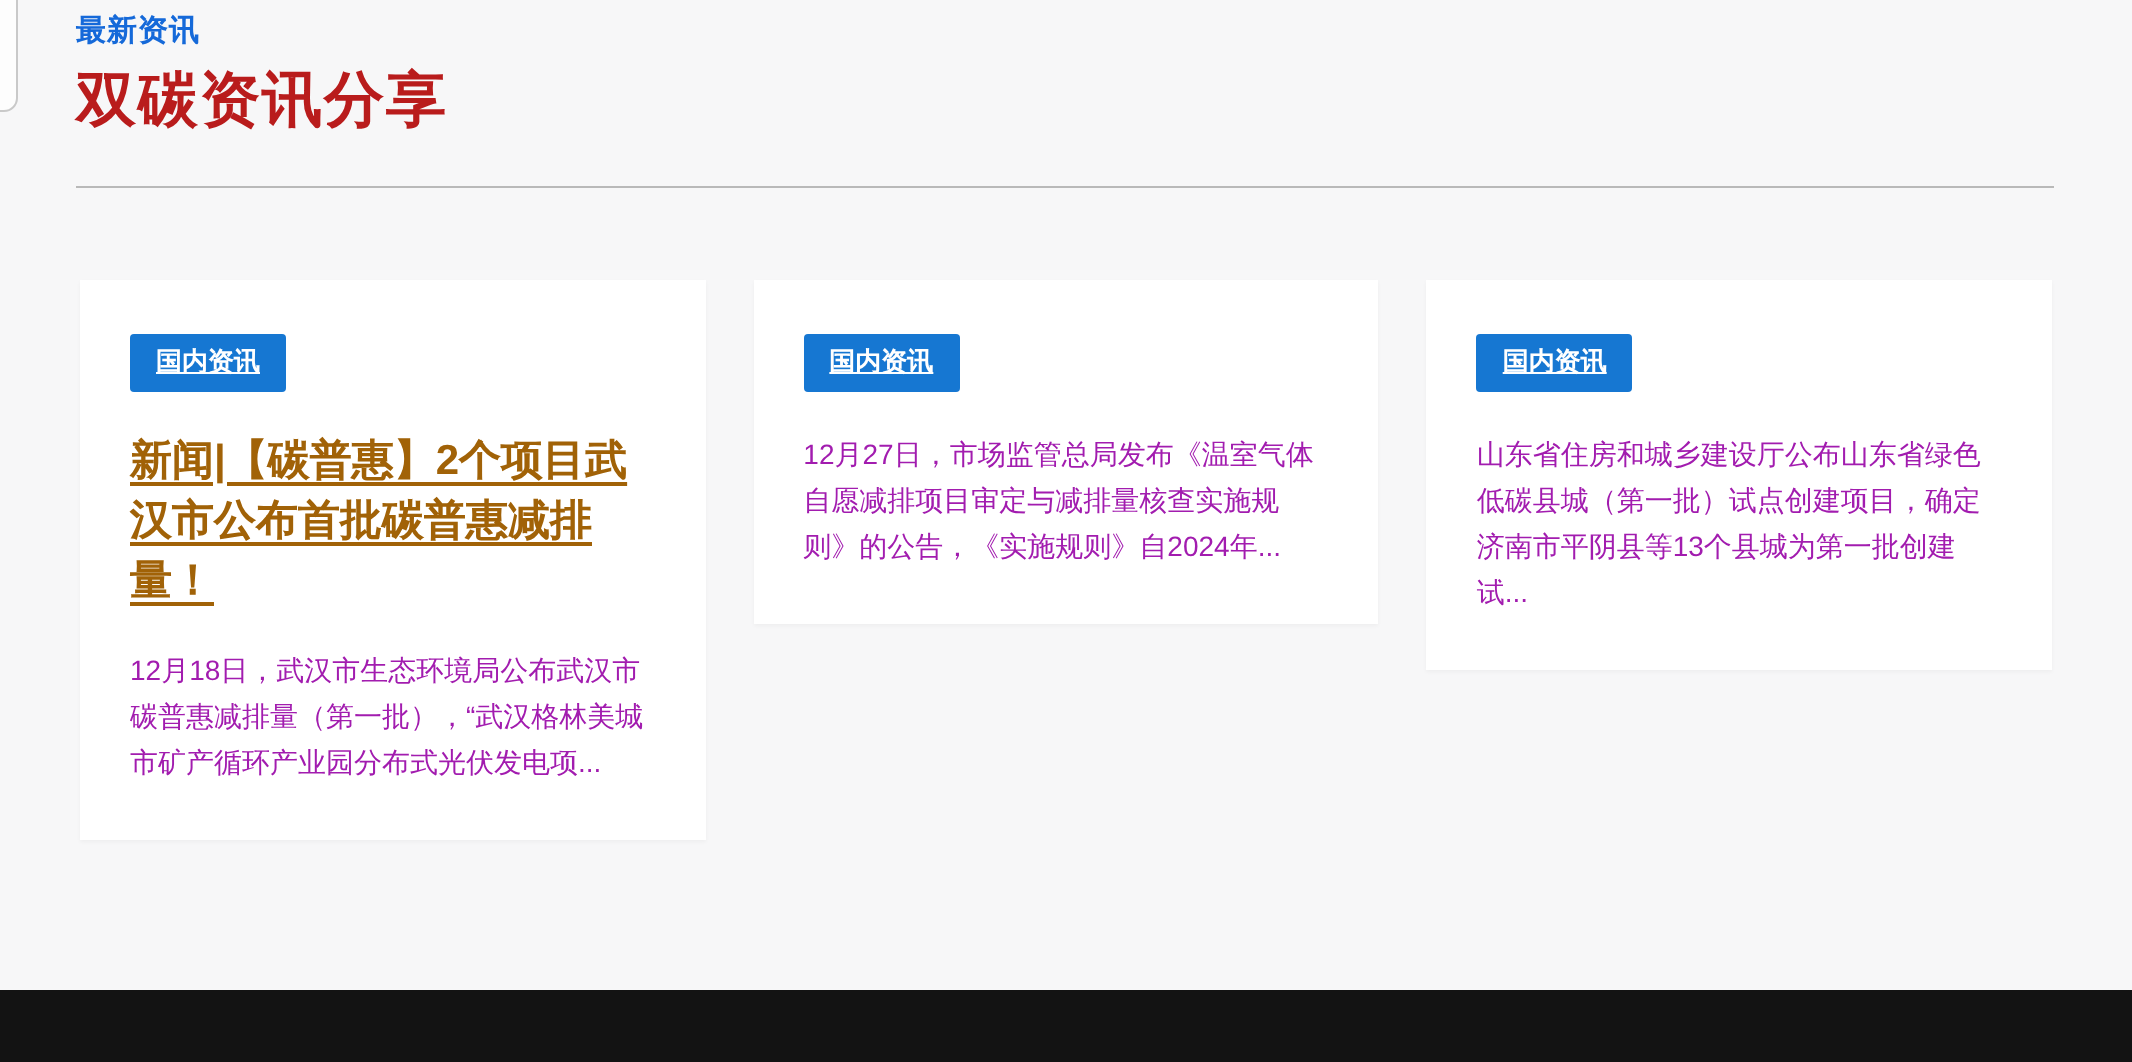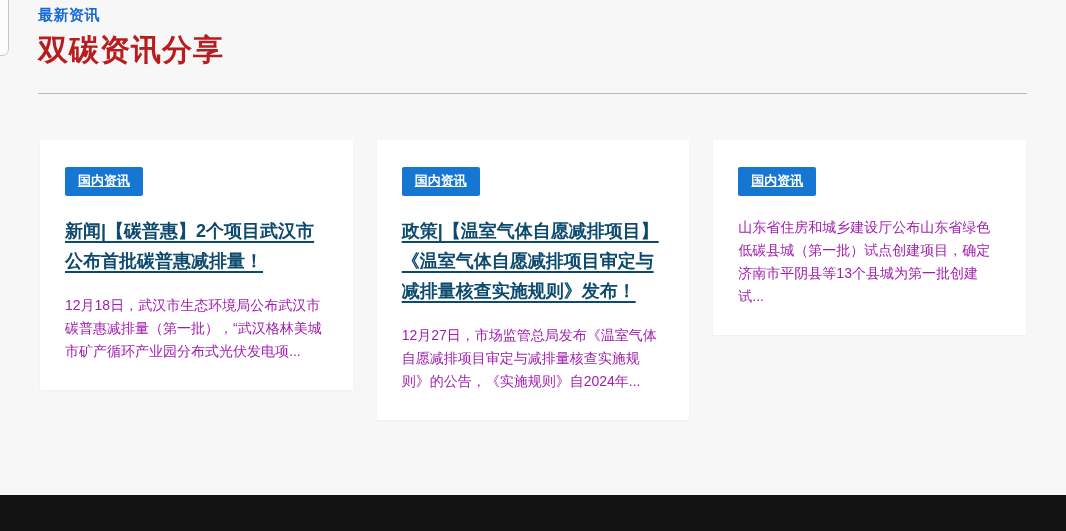"新闻|【碳普惠】2个项目武汉市公布首批碳普惠减排量！" .card-title { color: #0c4a6e -> #a16207; font-size: 18px -> 21px }
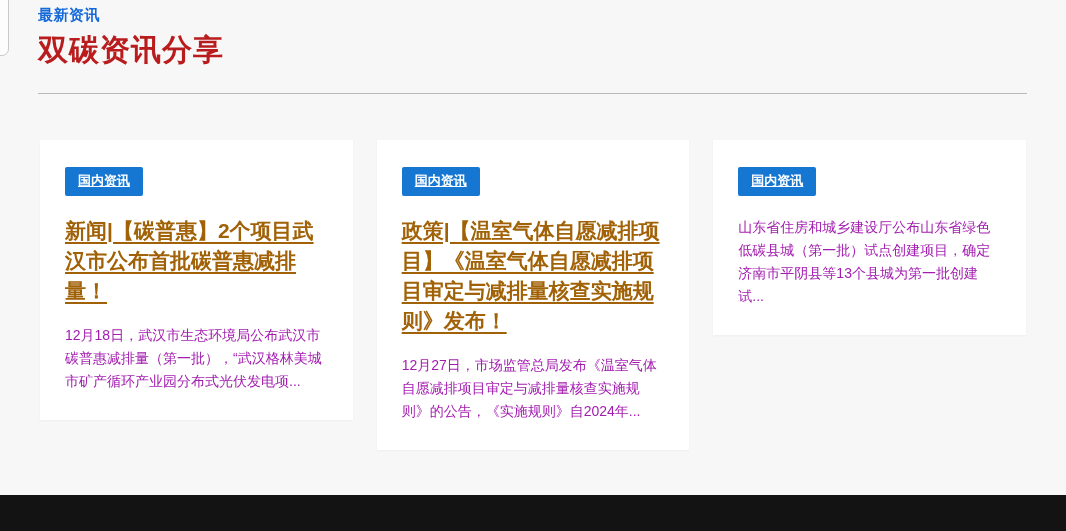"政策|【温室气体自愿减排项目】《温室气体自愿减排项目审定与减排量核查实施规则》发" div.card-title { html: <div>政策|【温室气体自愿减排项目】《温室气体自愿减排项目审定与减排量核查实施规则》发布！</div> -> none }
